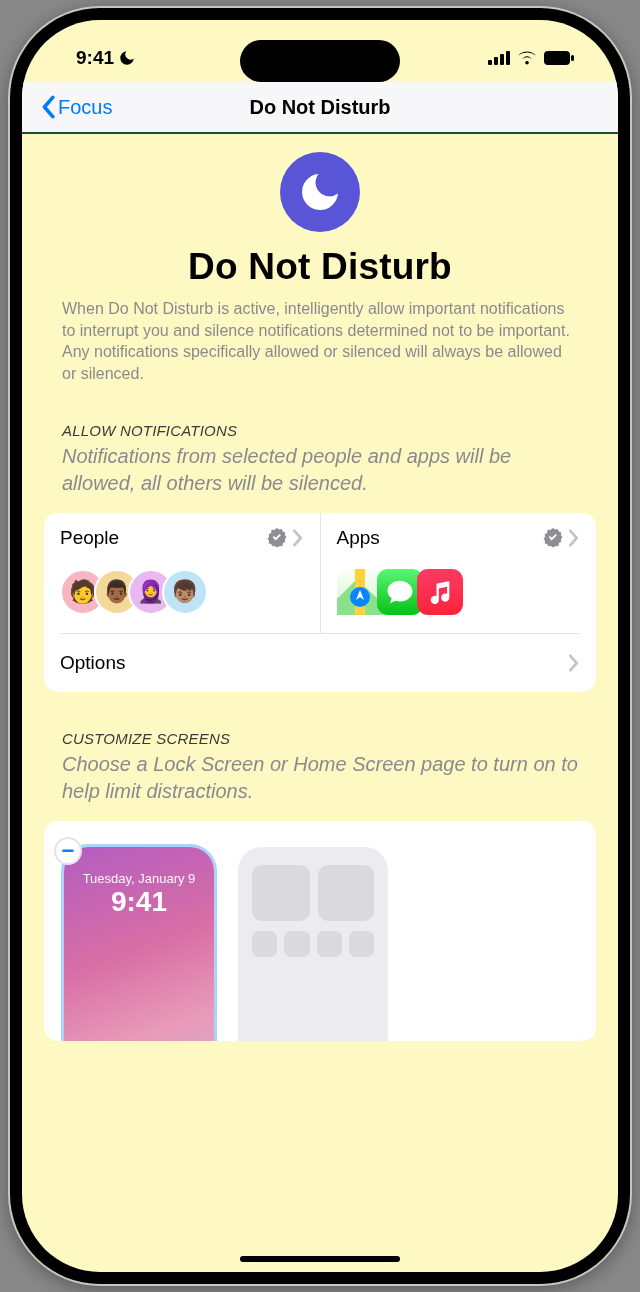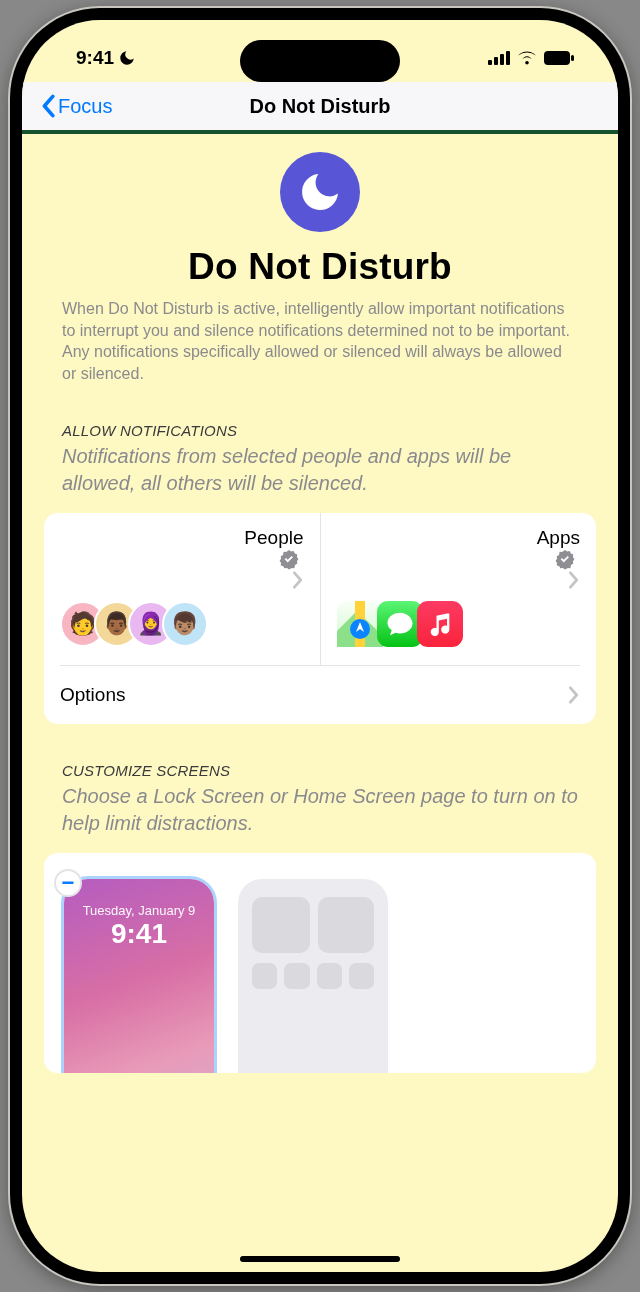"Focus" .nav-bar { border-bottom: 4px solid #14532d -> 2px solid #14532d }
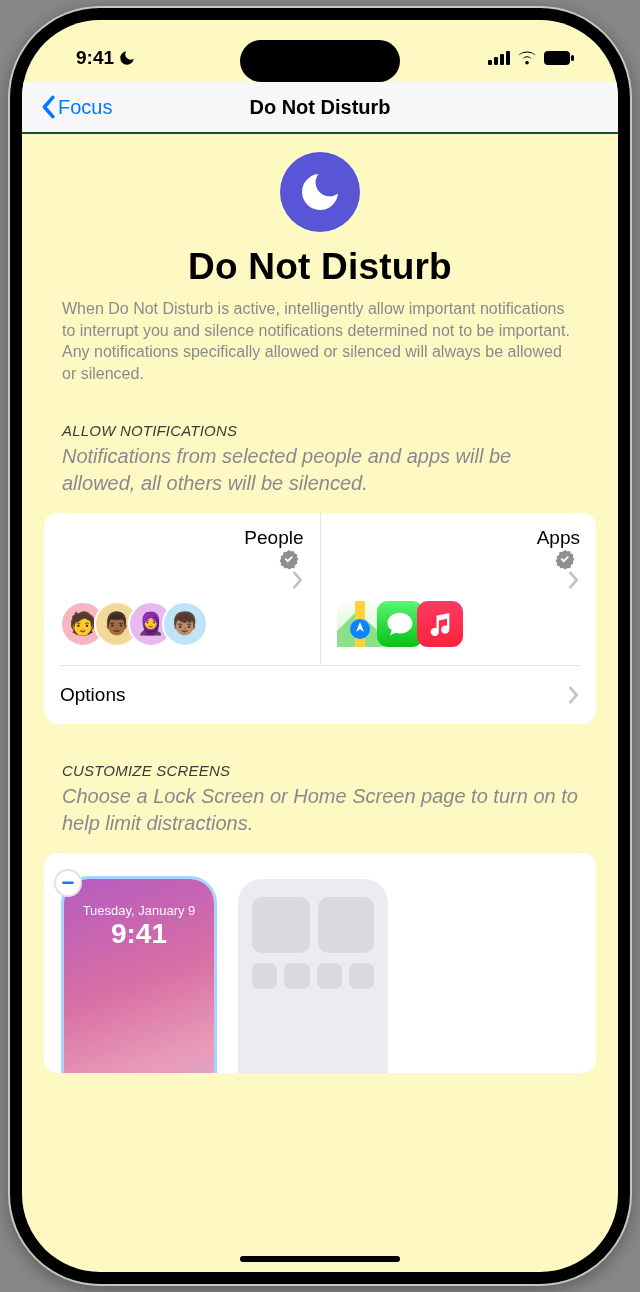"People" .cell-head { align-items: flex-end -> center; flex-direction: column -> none; margin-bottom: 12px -> 20px }
